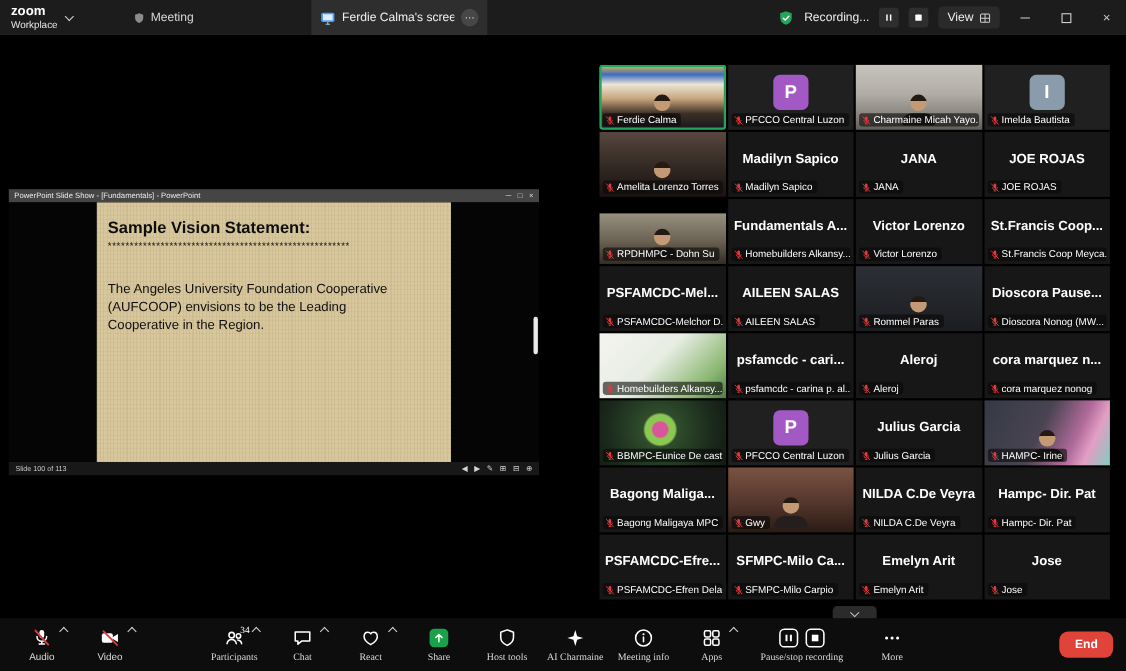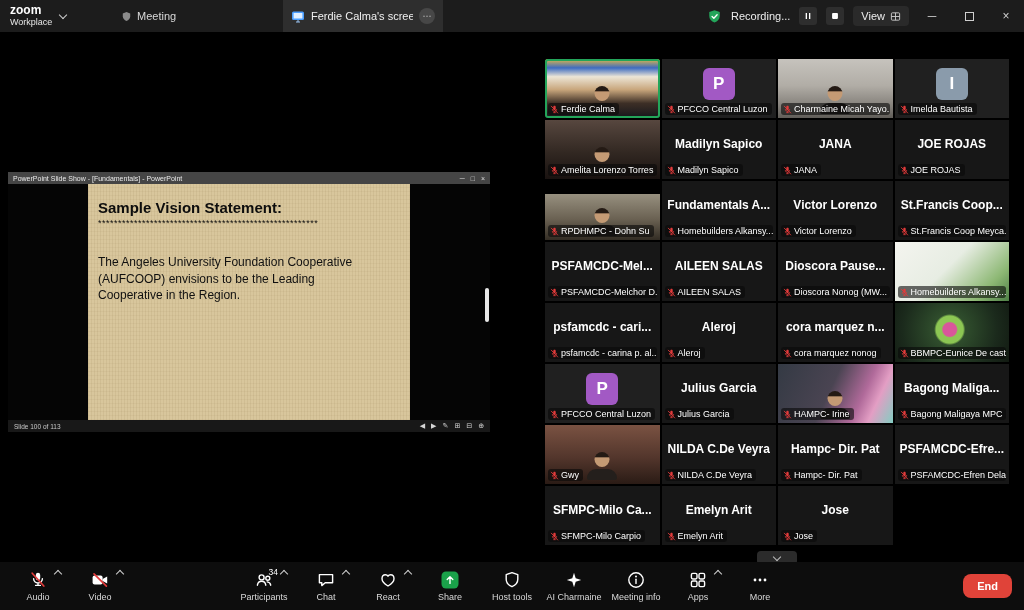"Rommel Paras" div.tile { html: none -> <div> <div></div> <div> <svg> <path></path> <path></path> <path></path> </svg> <span>Rommel Paras</span> </div> </div> }
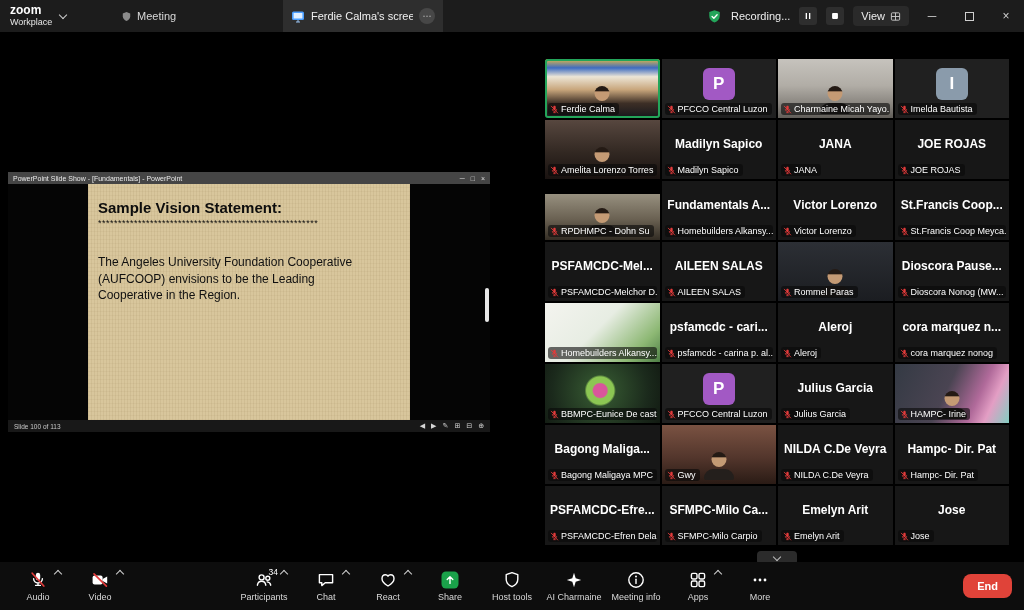"34" .tb-center { font-family: none -> Liberation Serif, serif }
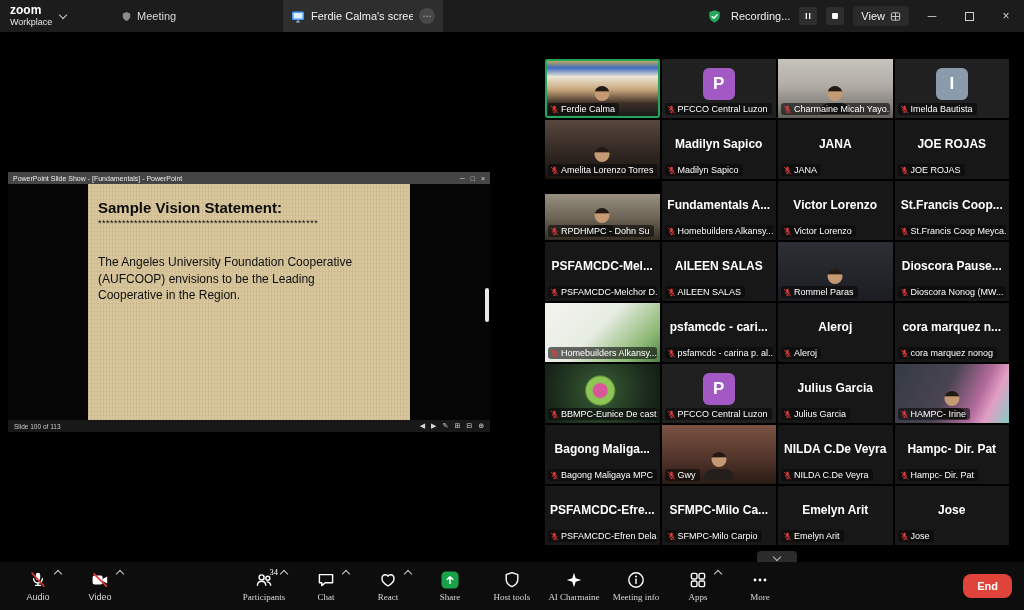"Pause/stop recording" div.titem { html: none -> <div> <div> <button> <svg> <rect></rect> <path></path> </svg> </button> <button> <svg> <rect></rect> <rect></rect> </svg> </button> </div> <span>Pause/stop recording</span> </div> }
